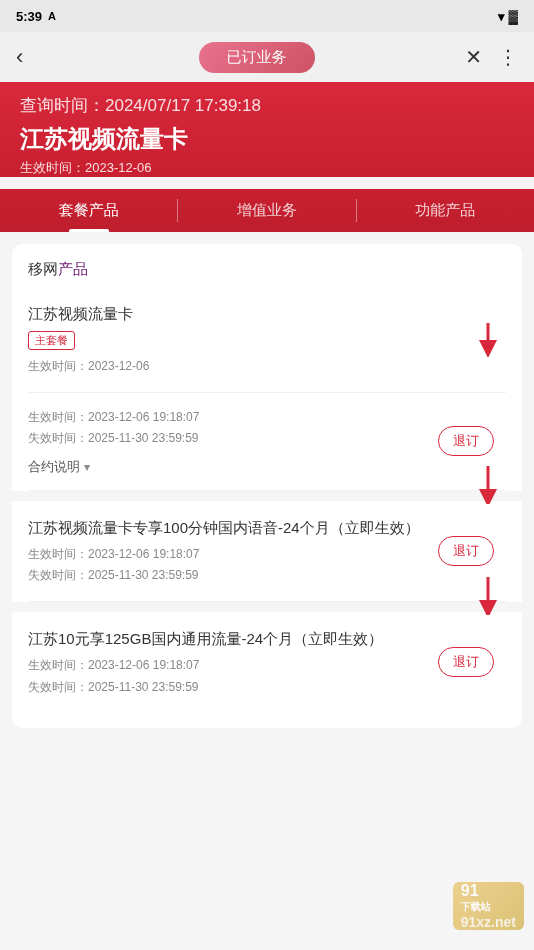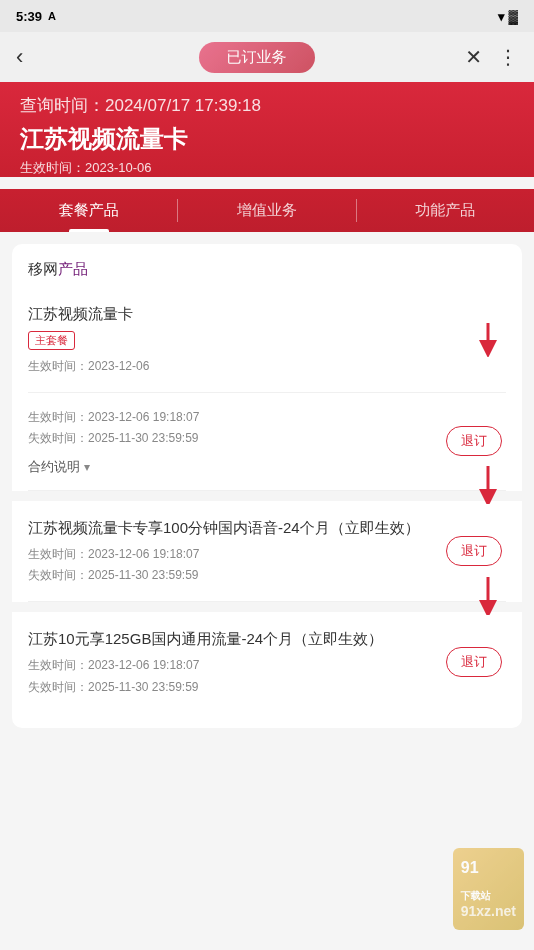"2023-10-06" span { text: 2023-10-06 -> 2023-12-06 }
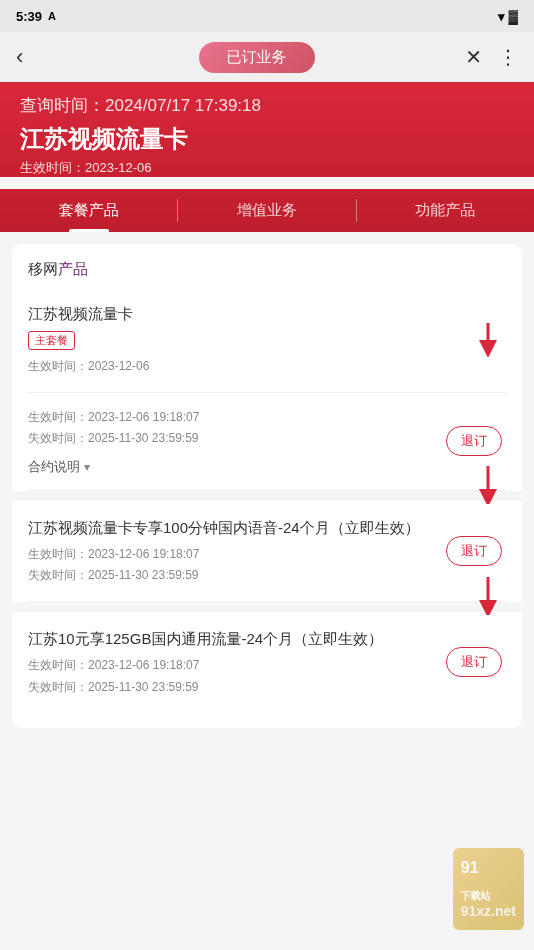"退订" .unsubscribe-btn { right: 4px -> 12px }
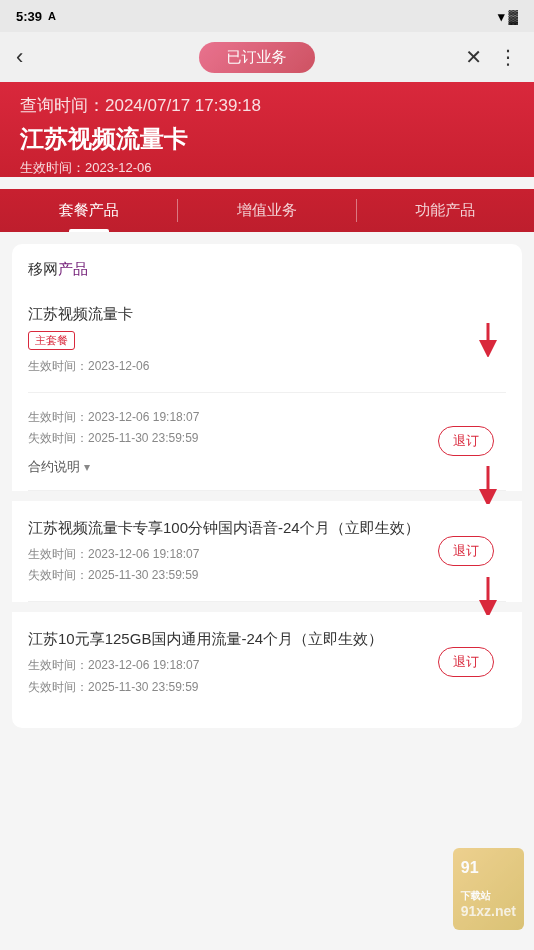"91" .watermark-box { padding: 11px 8px -> 0 8px }
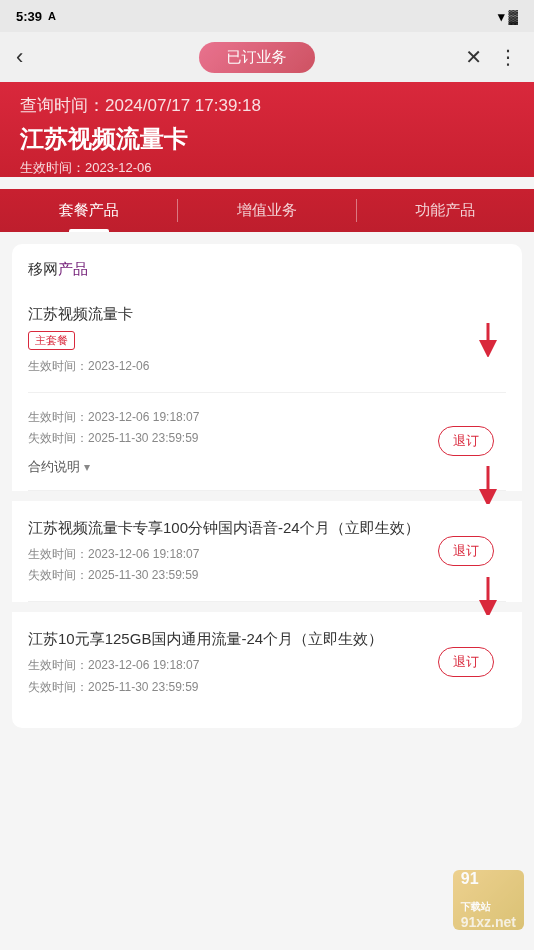"下载站" div { margin-top: 12px -> none }
